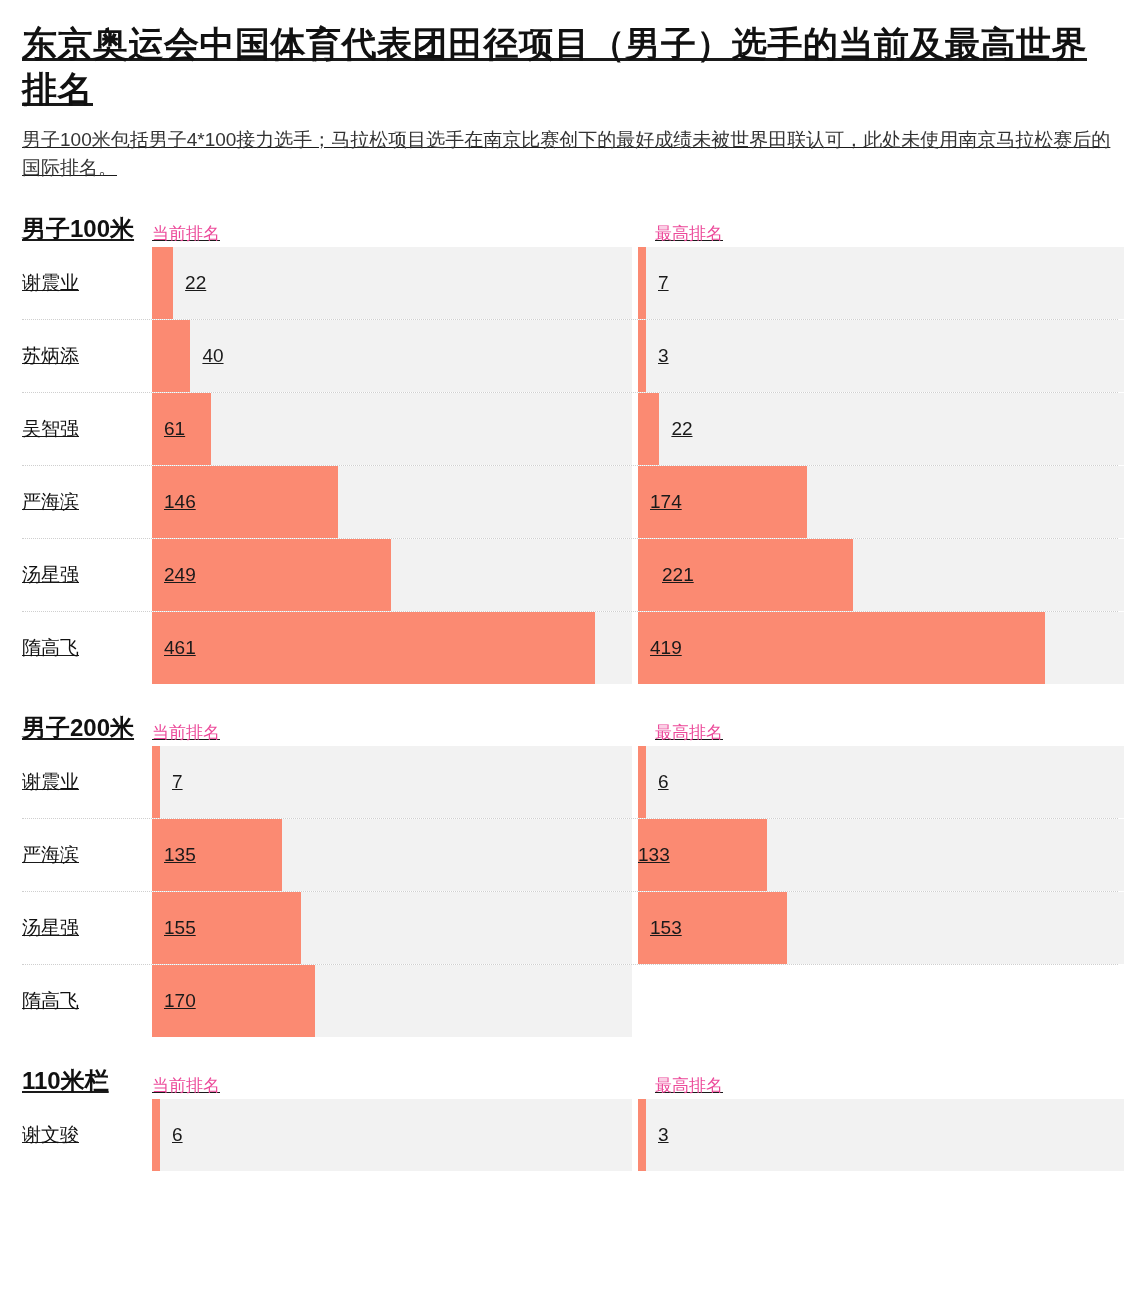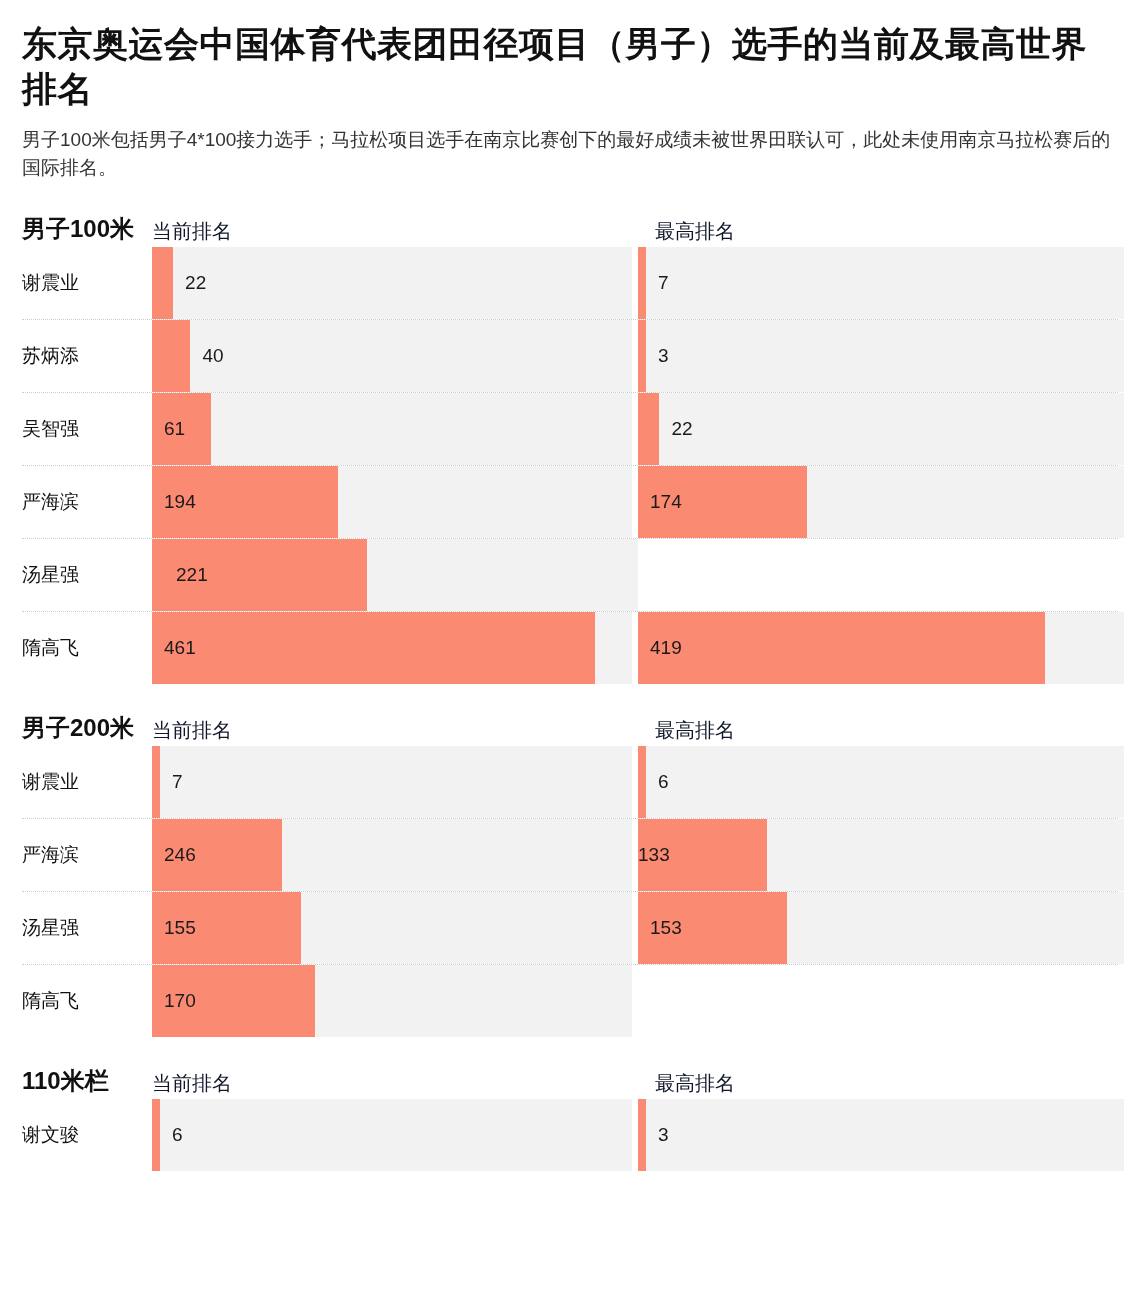"东京奥运会中国体育代表团田径项目（男子）选手的当前及最高世界排名" .page { text-decoration: none -> underline }
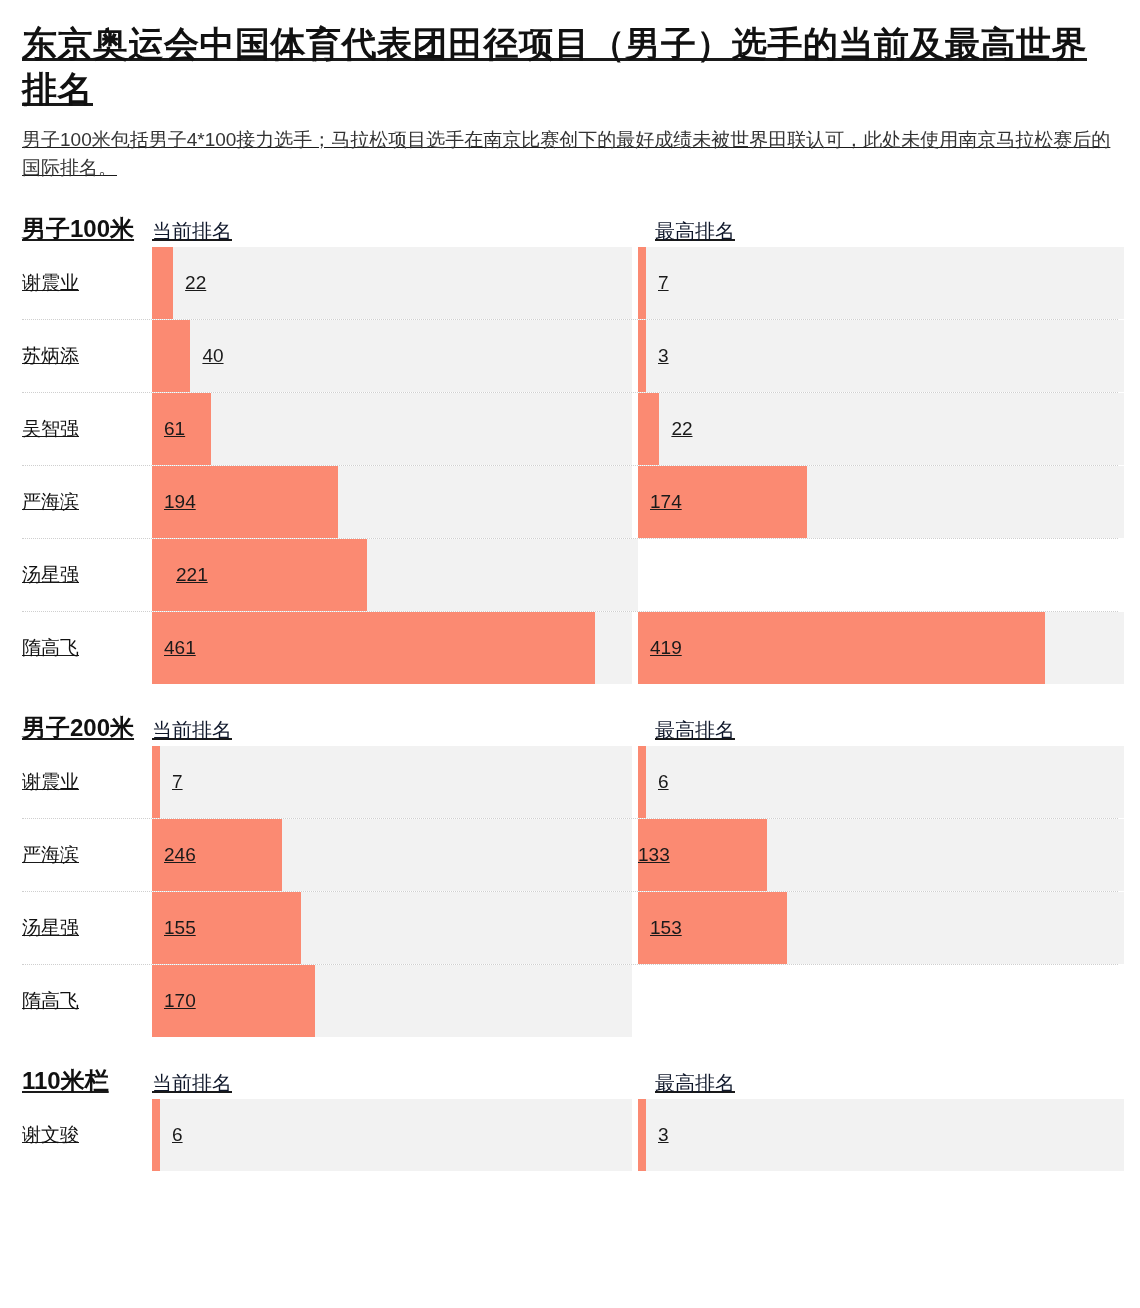"当前排名" .col-head { color: #0f172a -> #ec4899; font-size: 20px -> 17px }
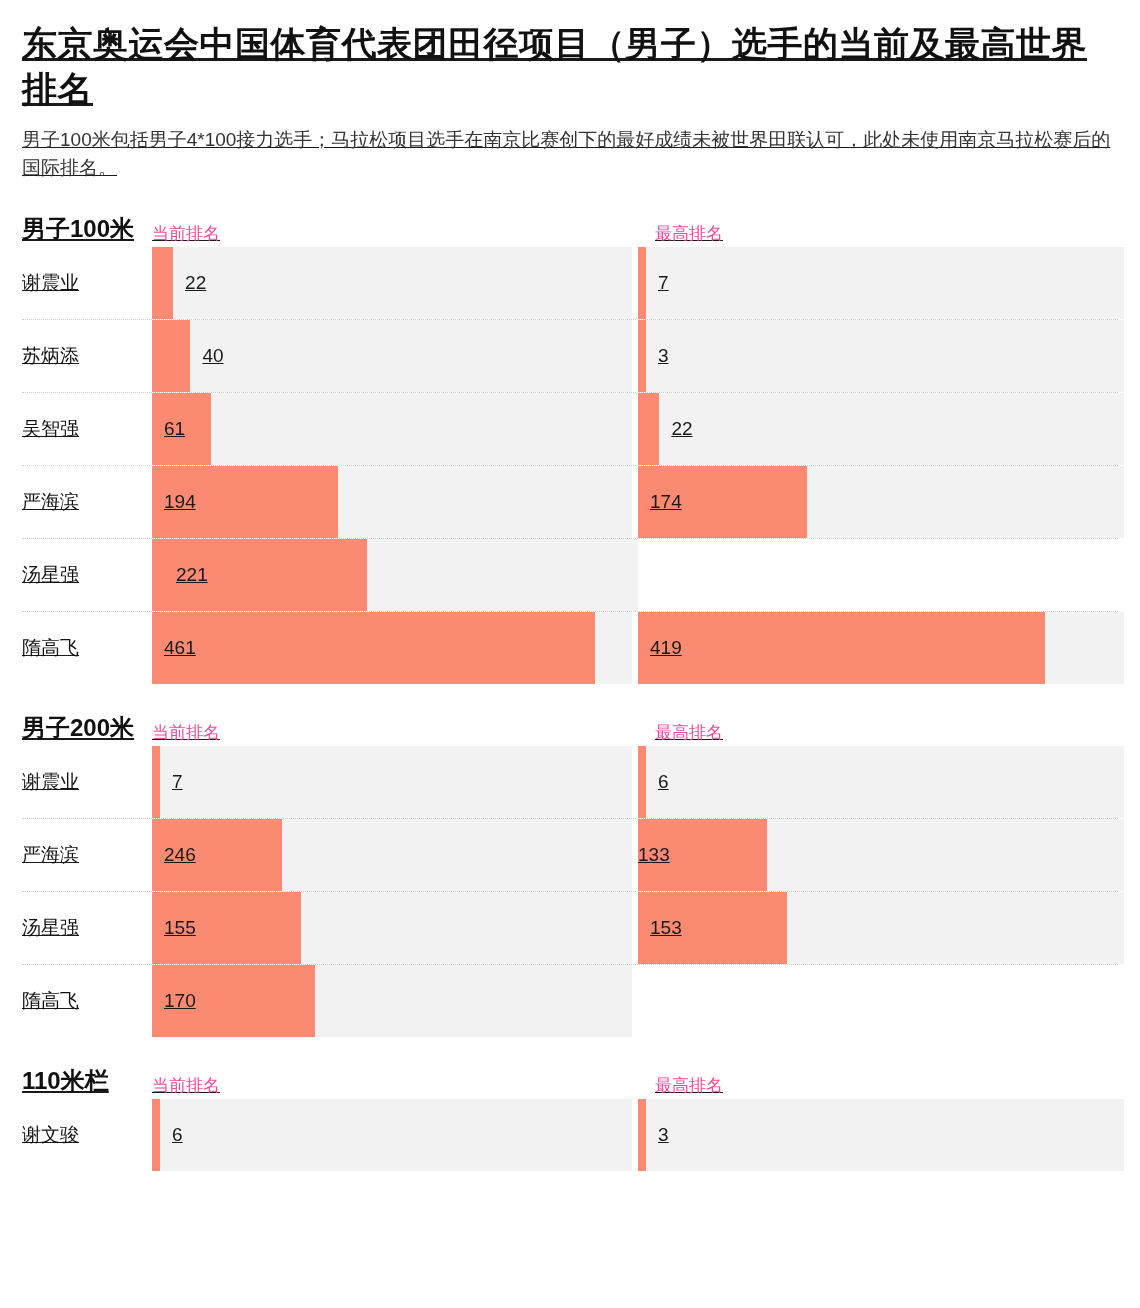"194" span.bar-value { text: 194 -> 146 }
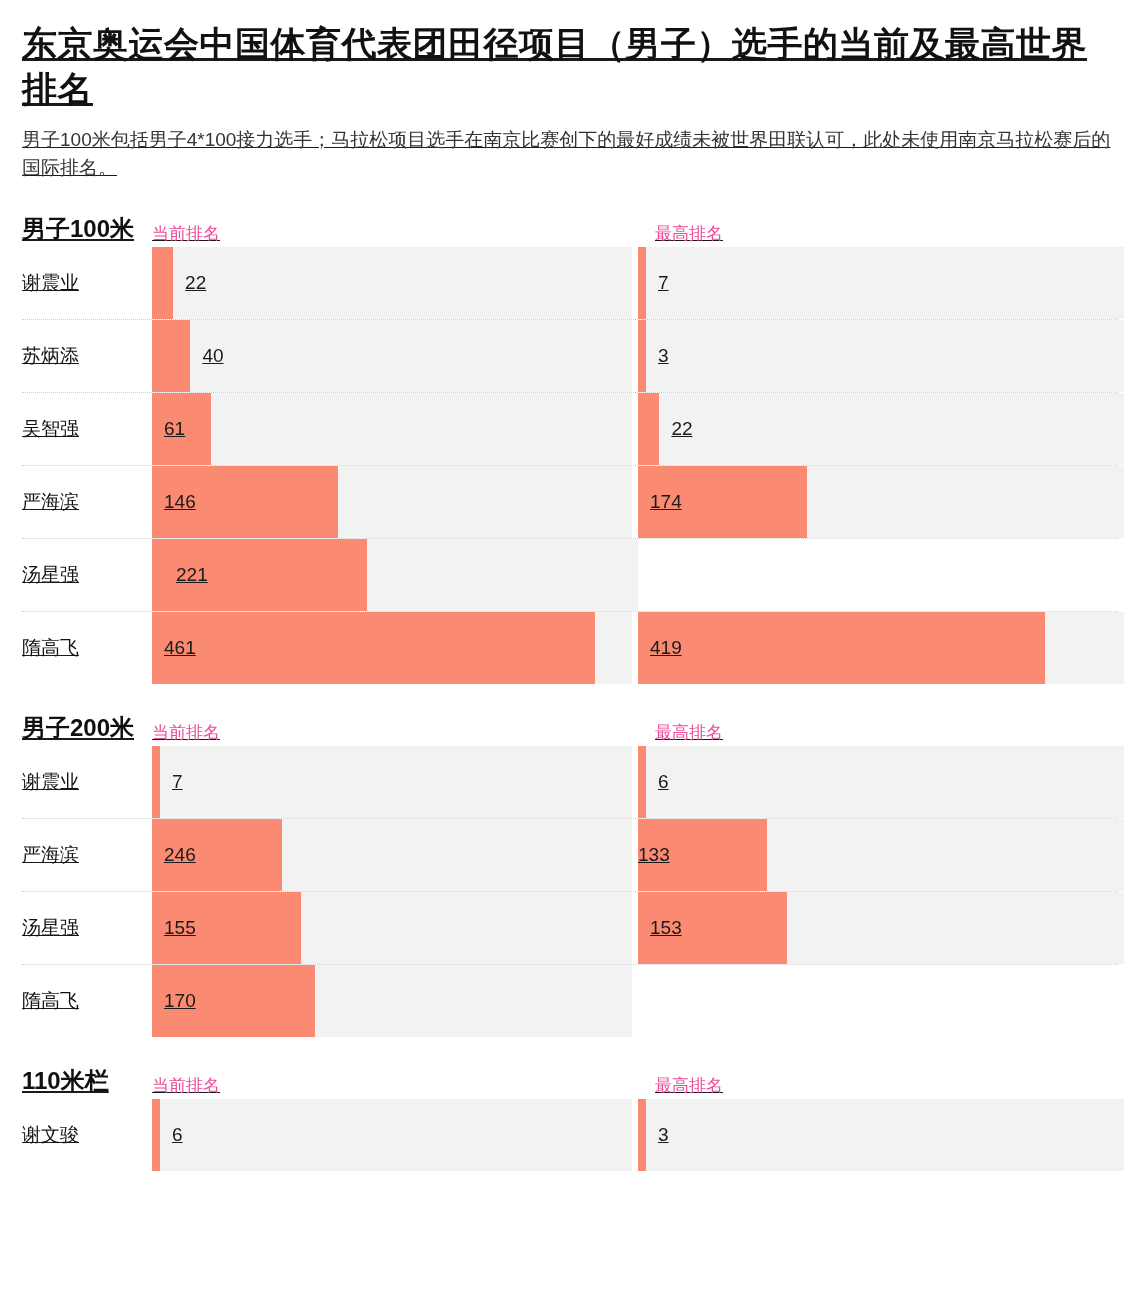"249" div.bar-cell { html: none -> <div> <div></div> <span>249</span> </div> }
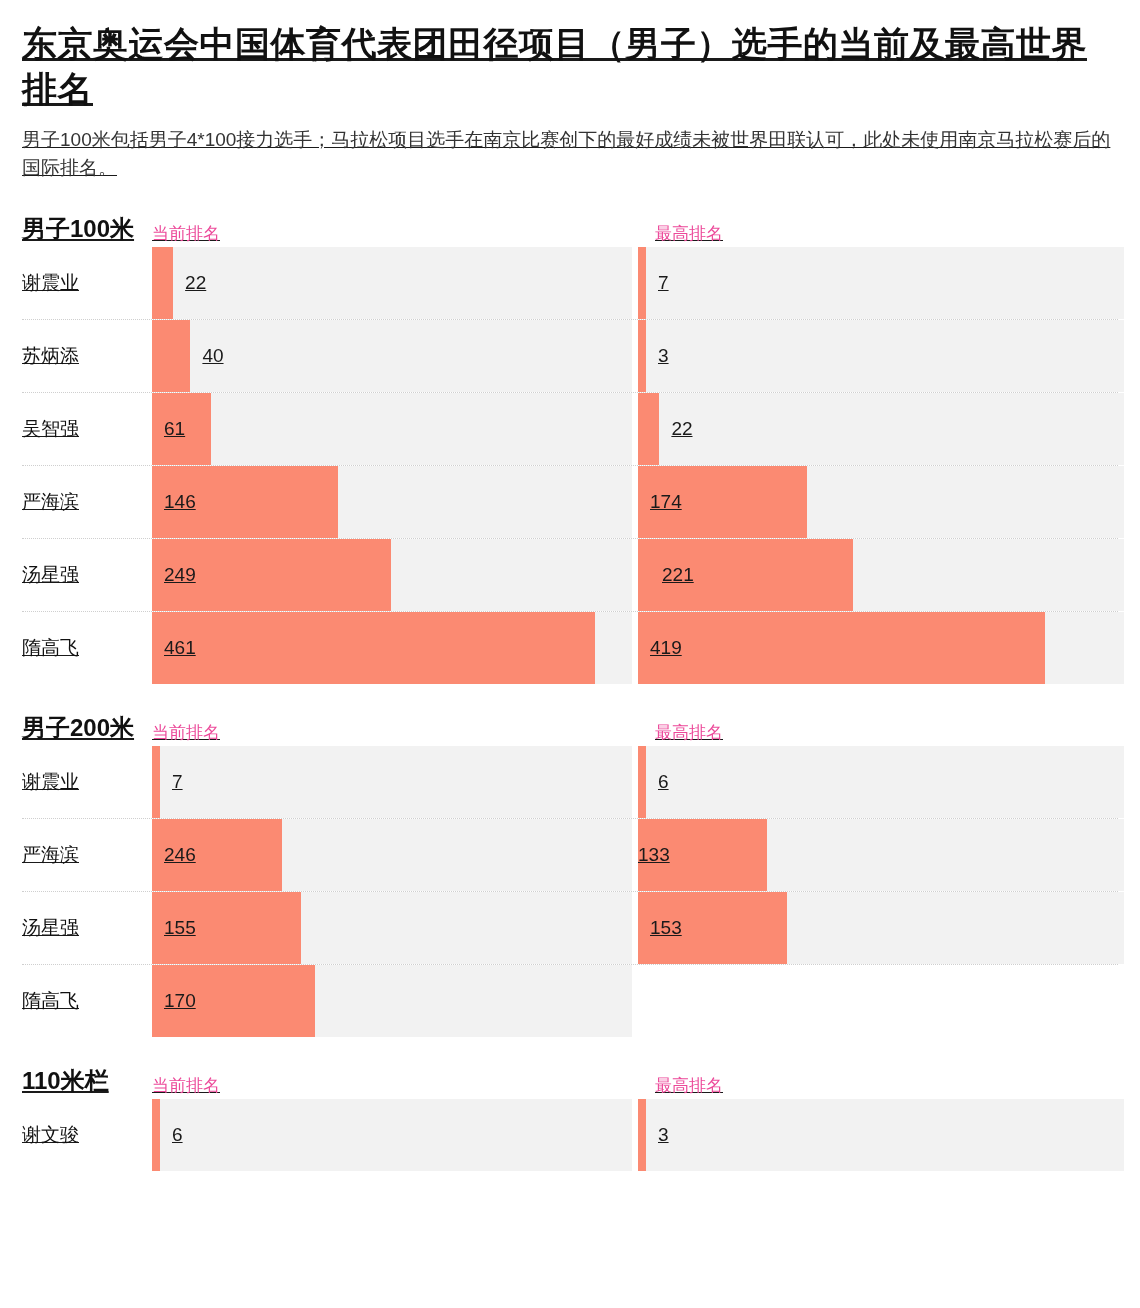"246" span.bar-value { text: 246 -> 135 }
